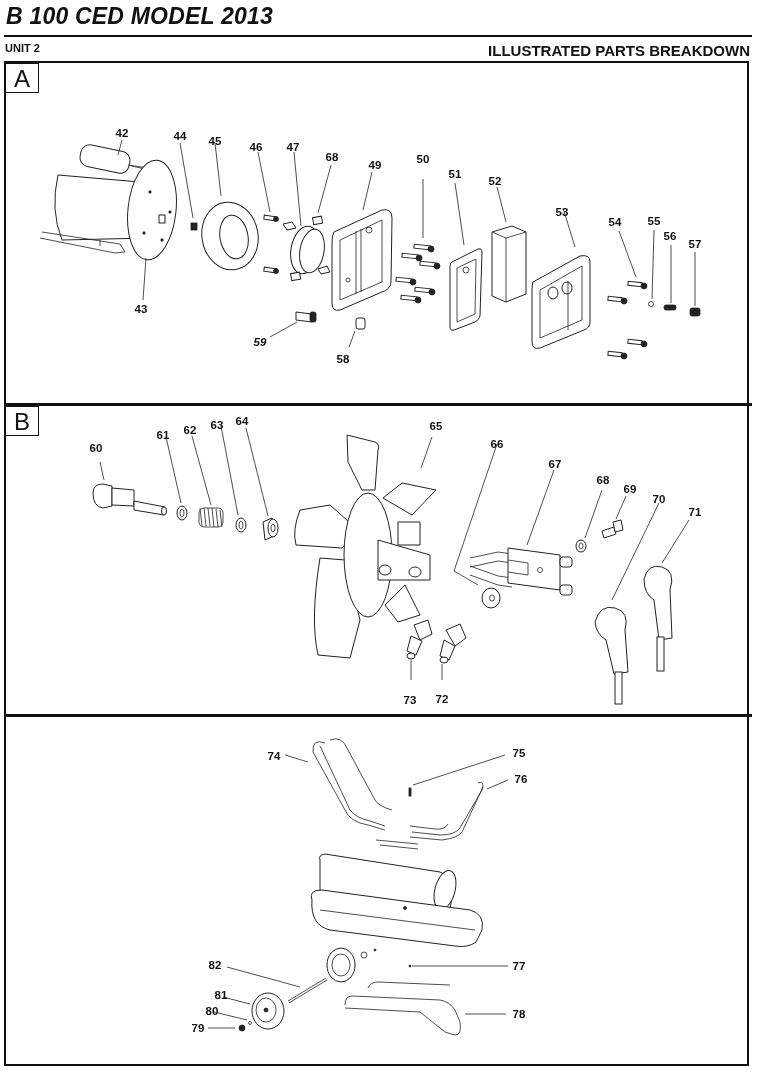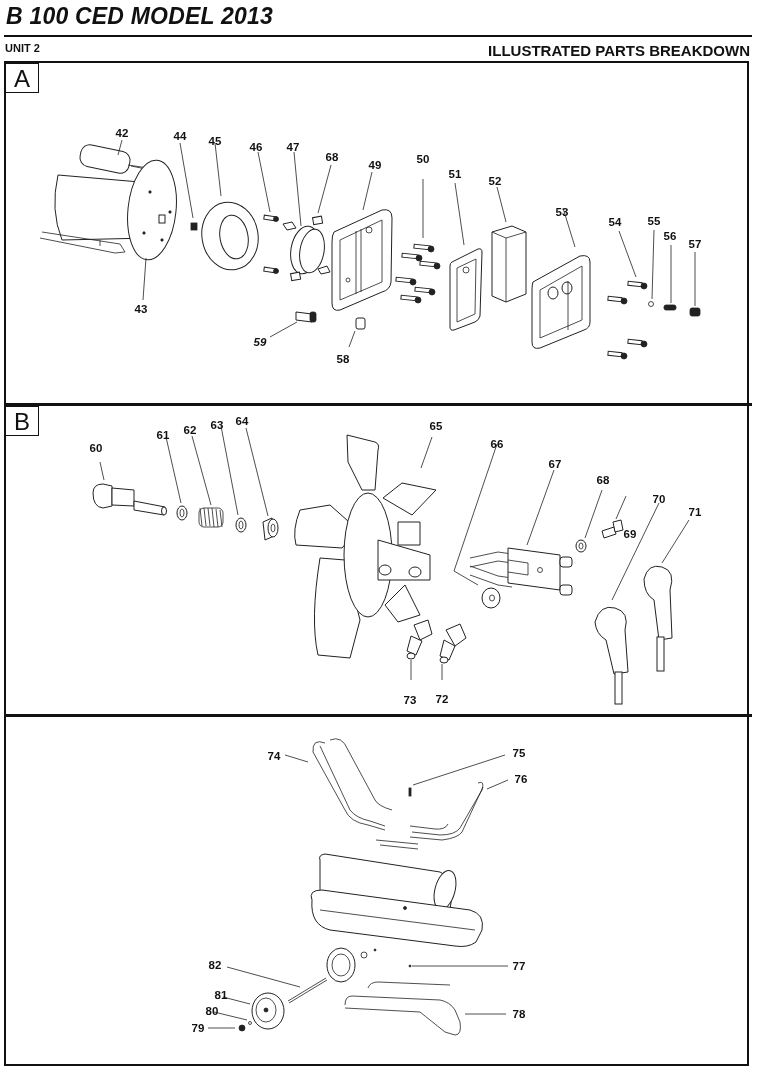"69" span.num { margin-top: 45px -> none }
